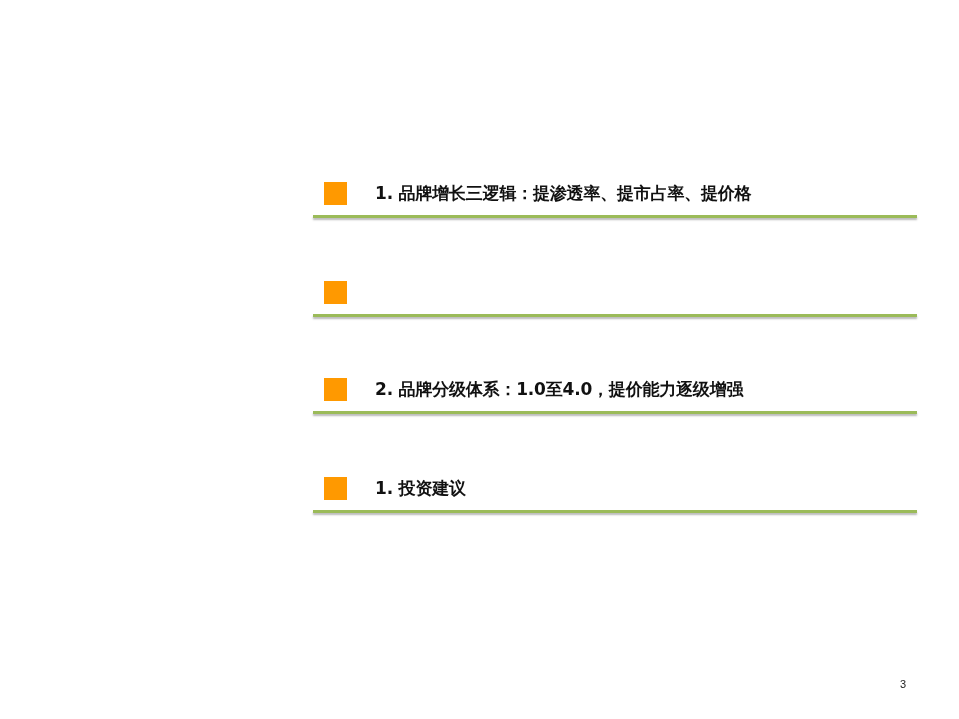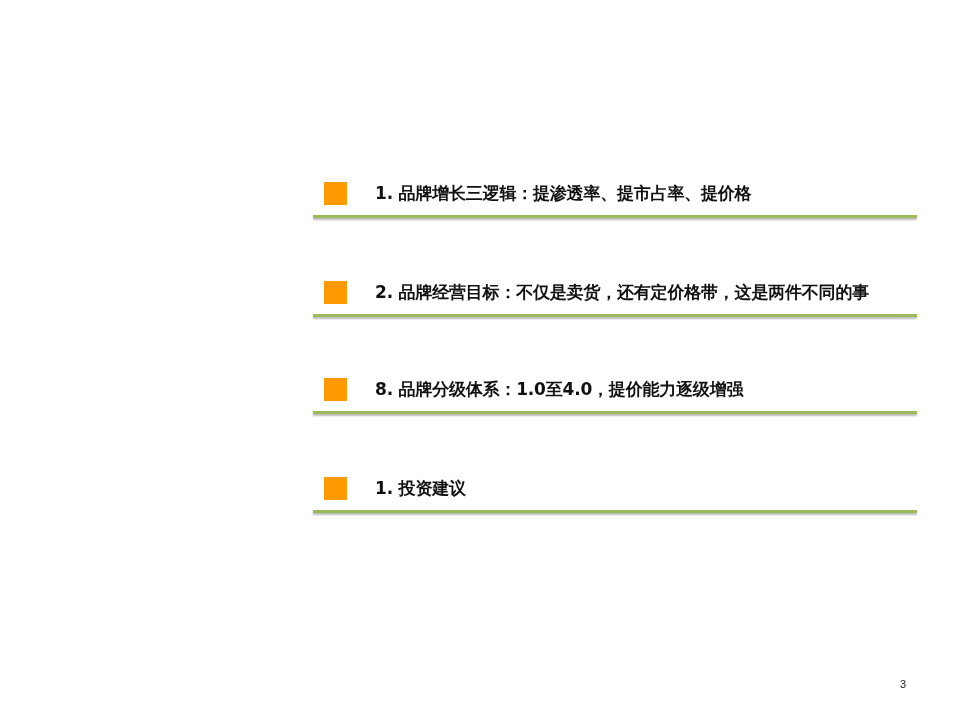"2. 品牌经营目标：不仅是卖货，还有定价格带，这是两件不同的事" div.txt { html: <div>2. 品牌经营目标：不仅是卖货，还有定价格带，这是两件不同的事</div> -> none }
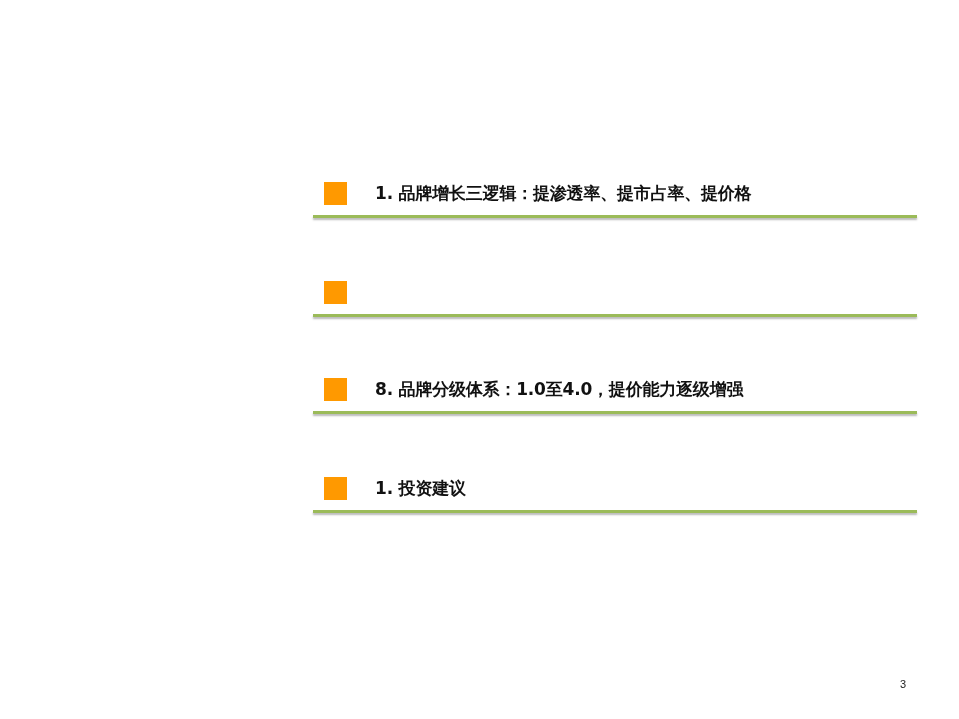"8. 品牌分级体系：1.0至4.0，提价能力逐级增强" div.txt { text: 8 -> 2 }
